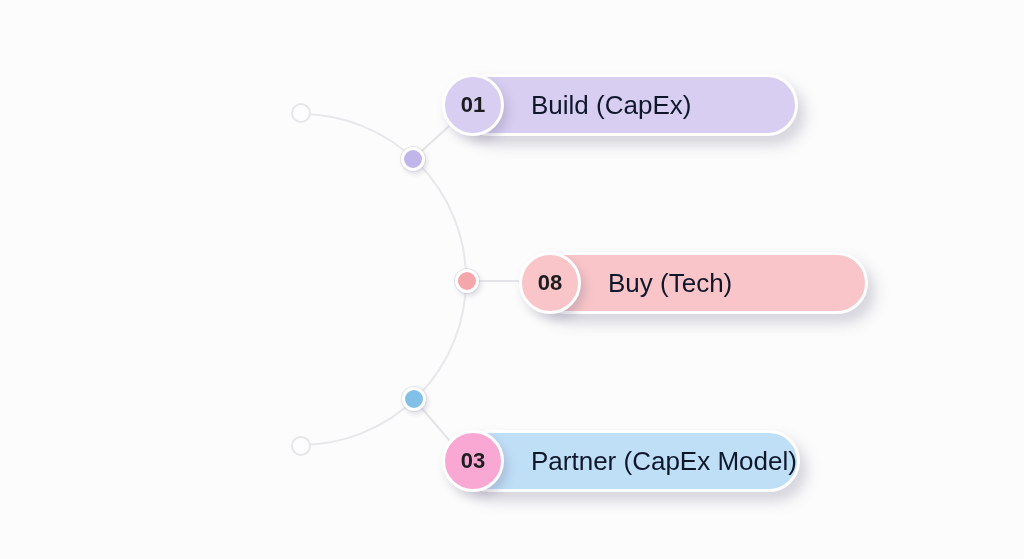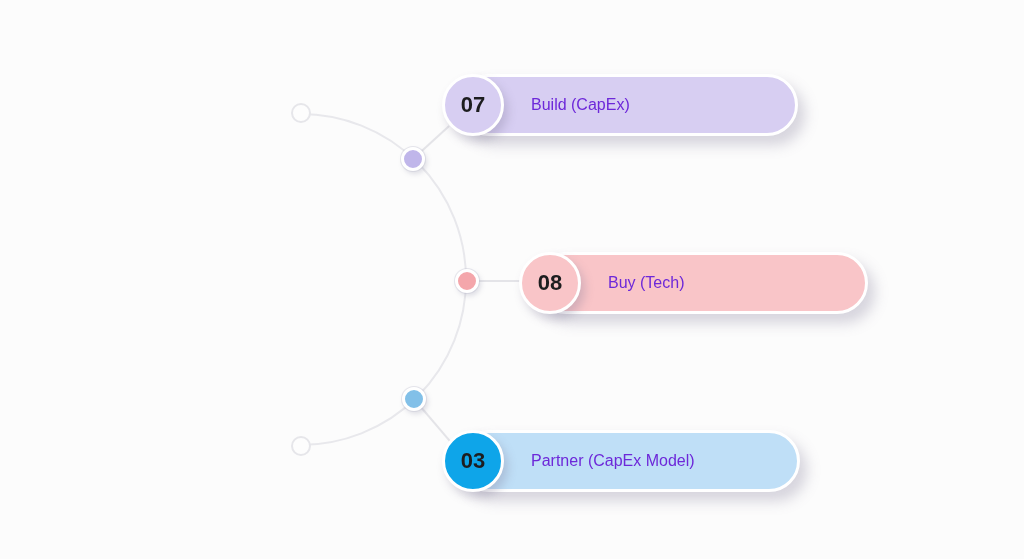"07" span.pill-num { text: 07 -> 01 }
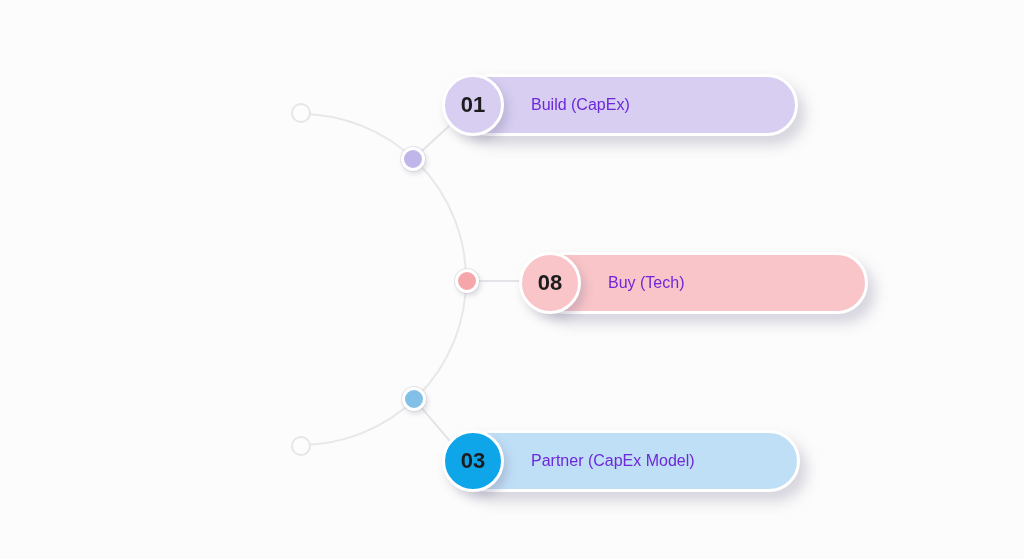"Build (CapEx)" .pill-label { color: #6d28d9 -> #0f172a; font-size: 16px -> 26px }
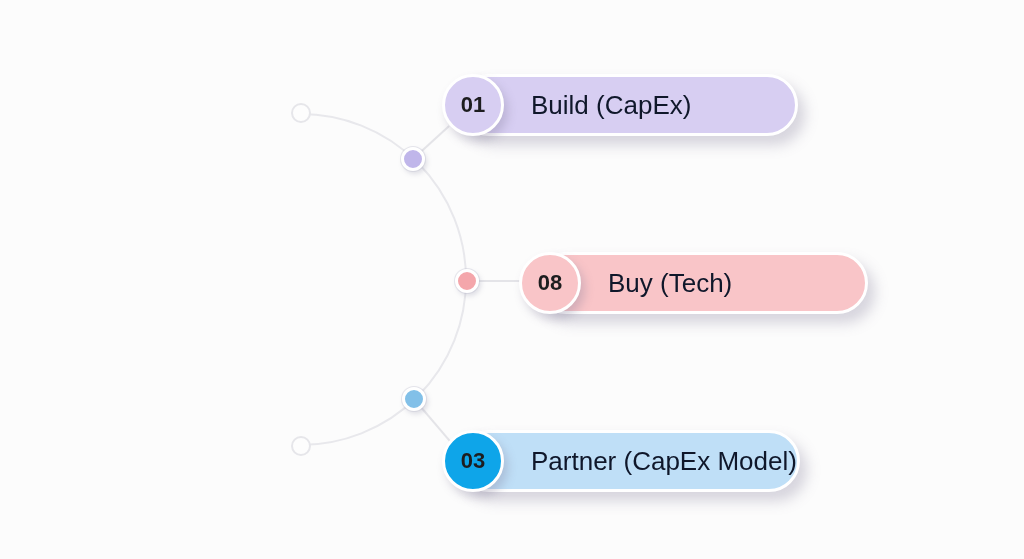"03" div.pill-num-circle { background: #0ea5e9 -> #f9a8d4 }
